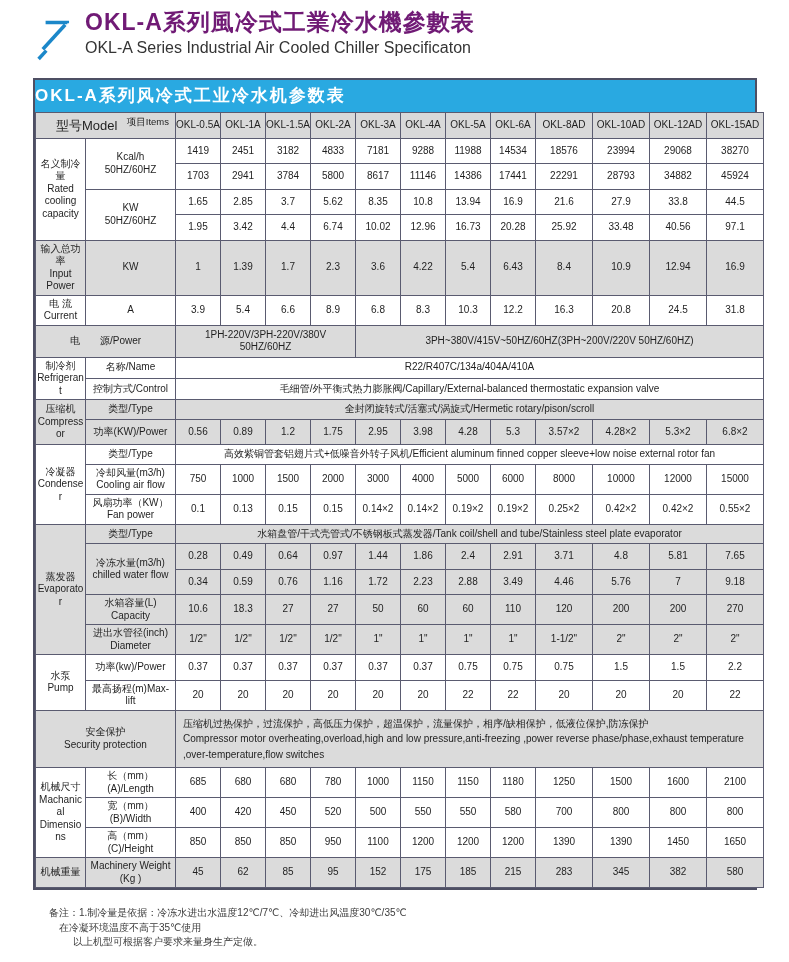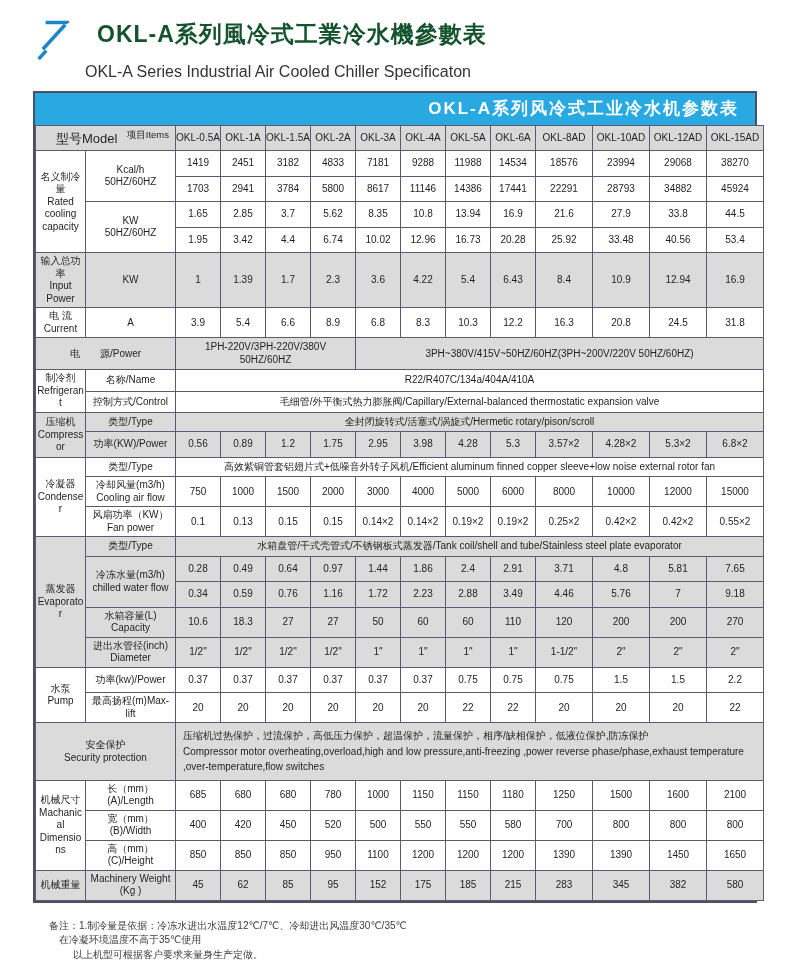"OKL-A系列風冷式工業冷水機參數表" .title-zh { color: #14532d -> #701a75; margin: 12px -> 0 }
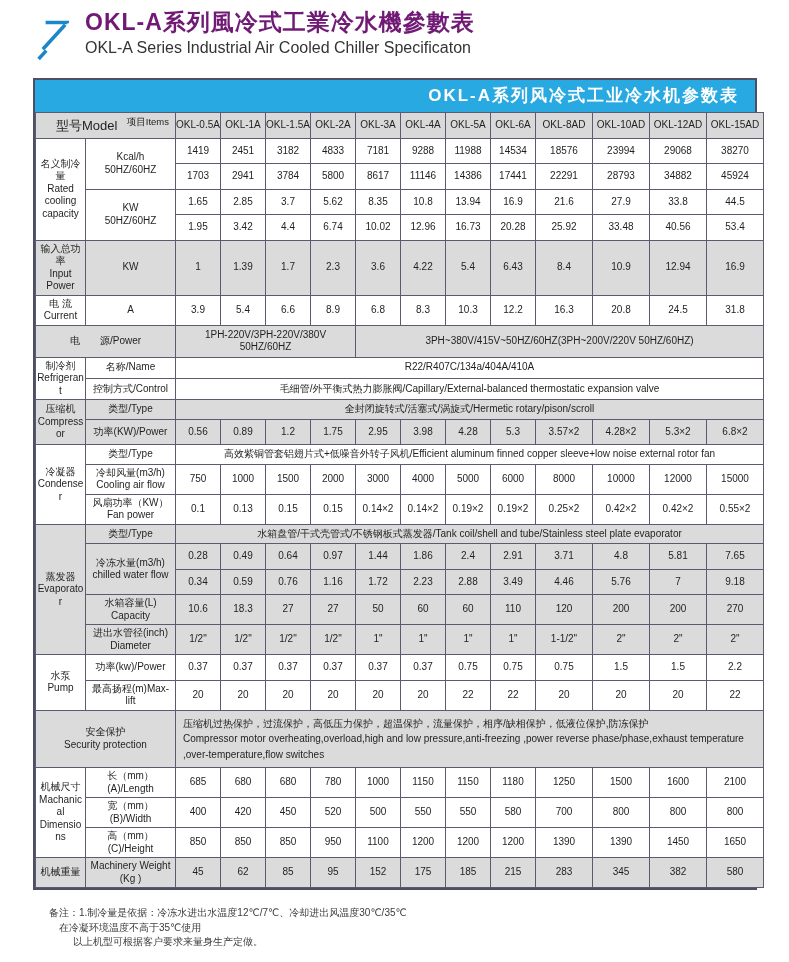"OKL-A系列风冷式工业冷水机参数表" .blue-bar { text-align: right -> left }
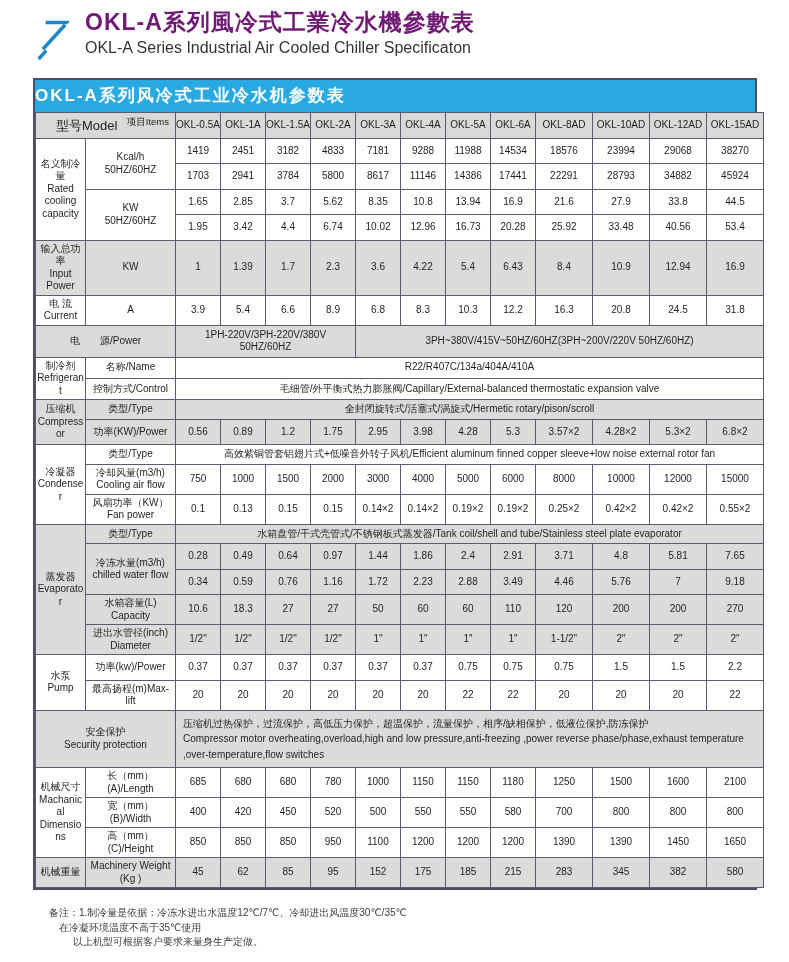"53.4" td.num { text: 53.4 -> 97.1 }
